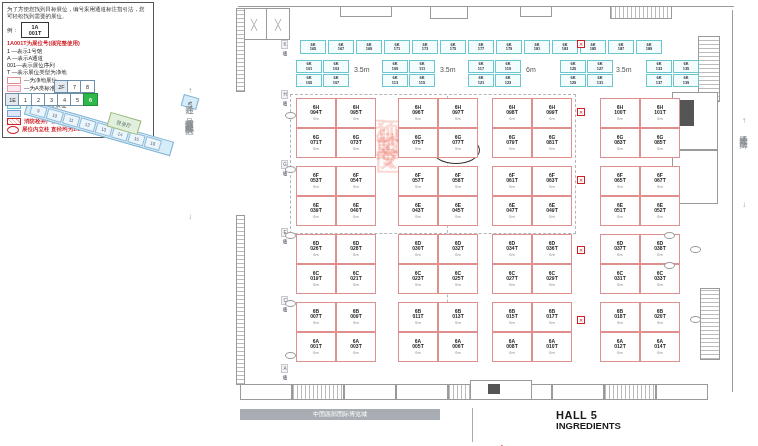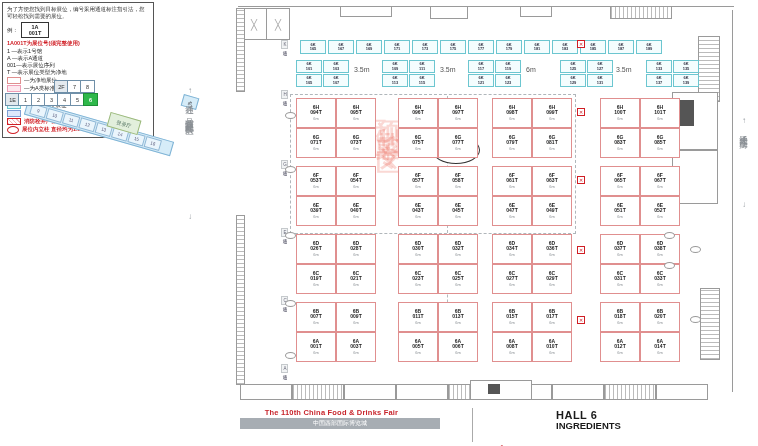"The 110th China Food &" div.ft-en { html: <div>The 110th China Food &amp; Drinks Fair</div> -> none }
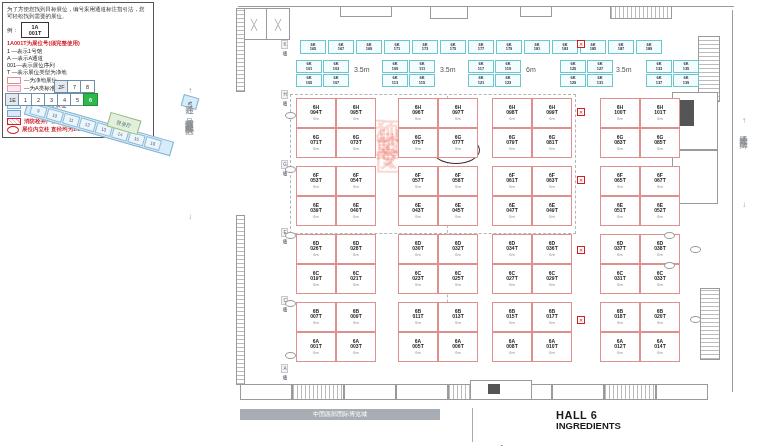"HALL 6" div.ft-hallen { text: 6 -> 5 }
